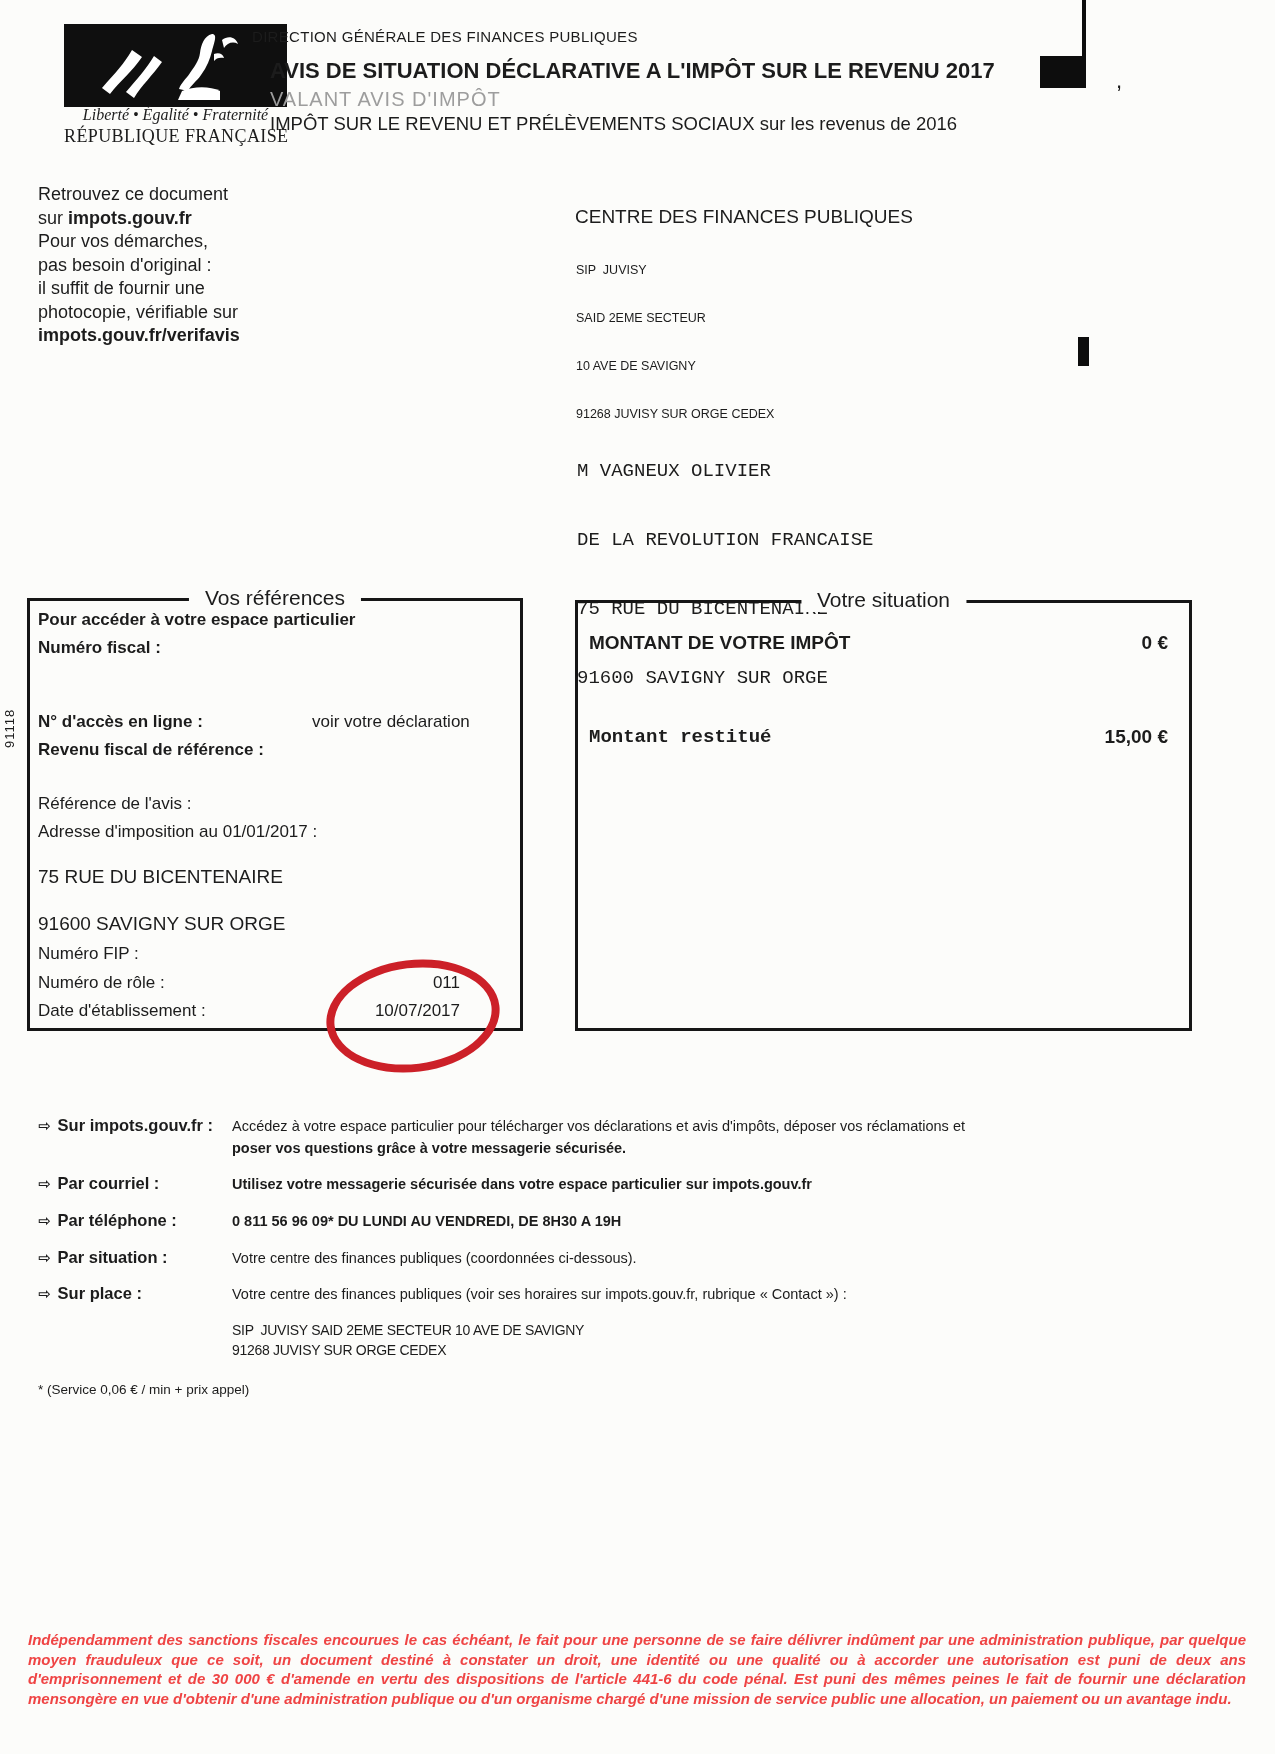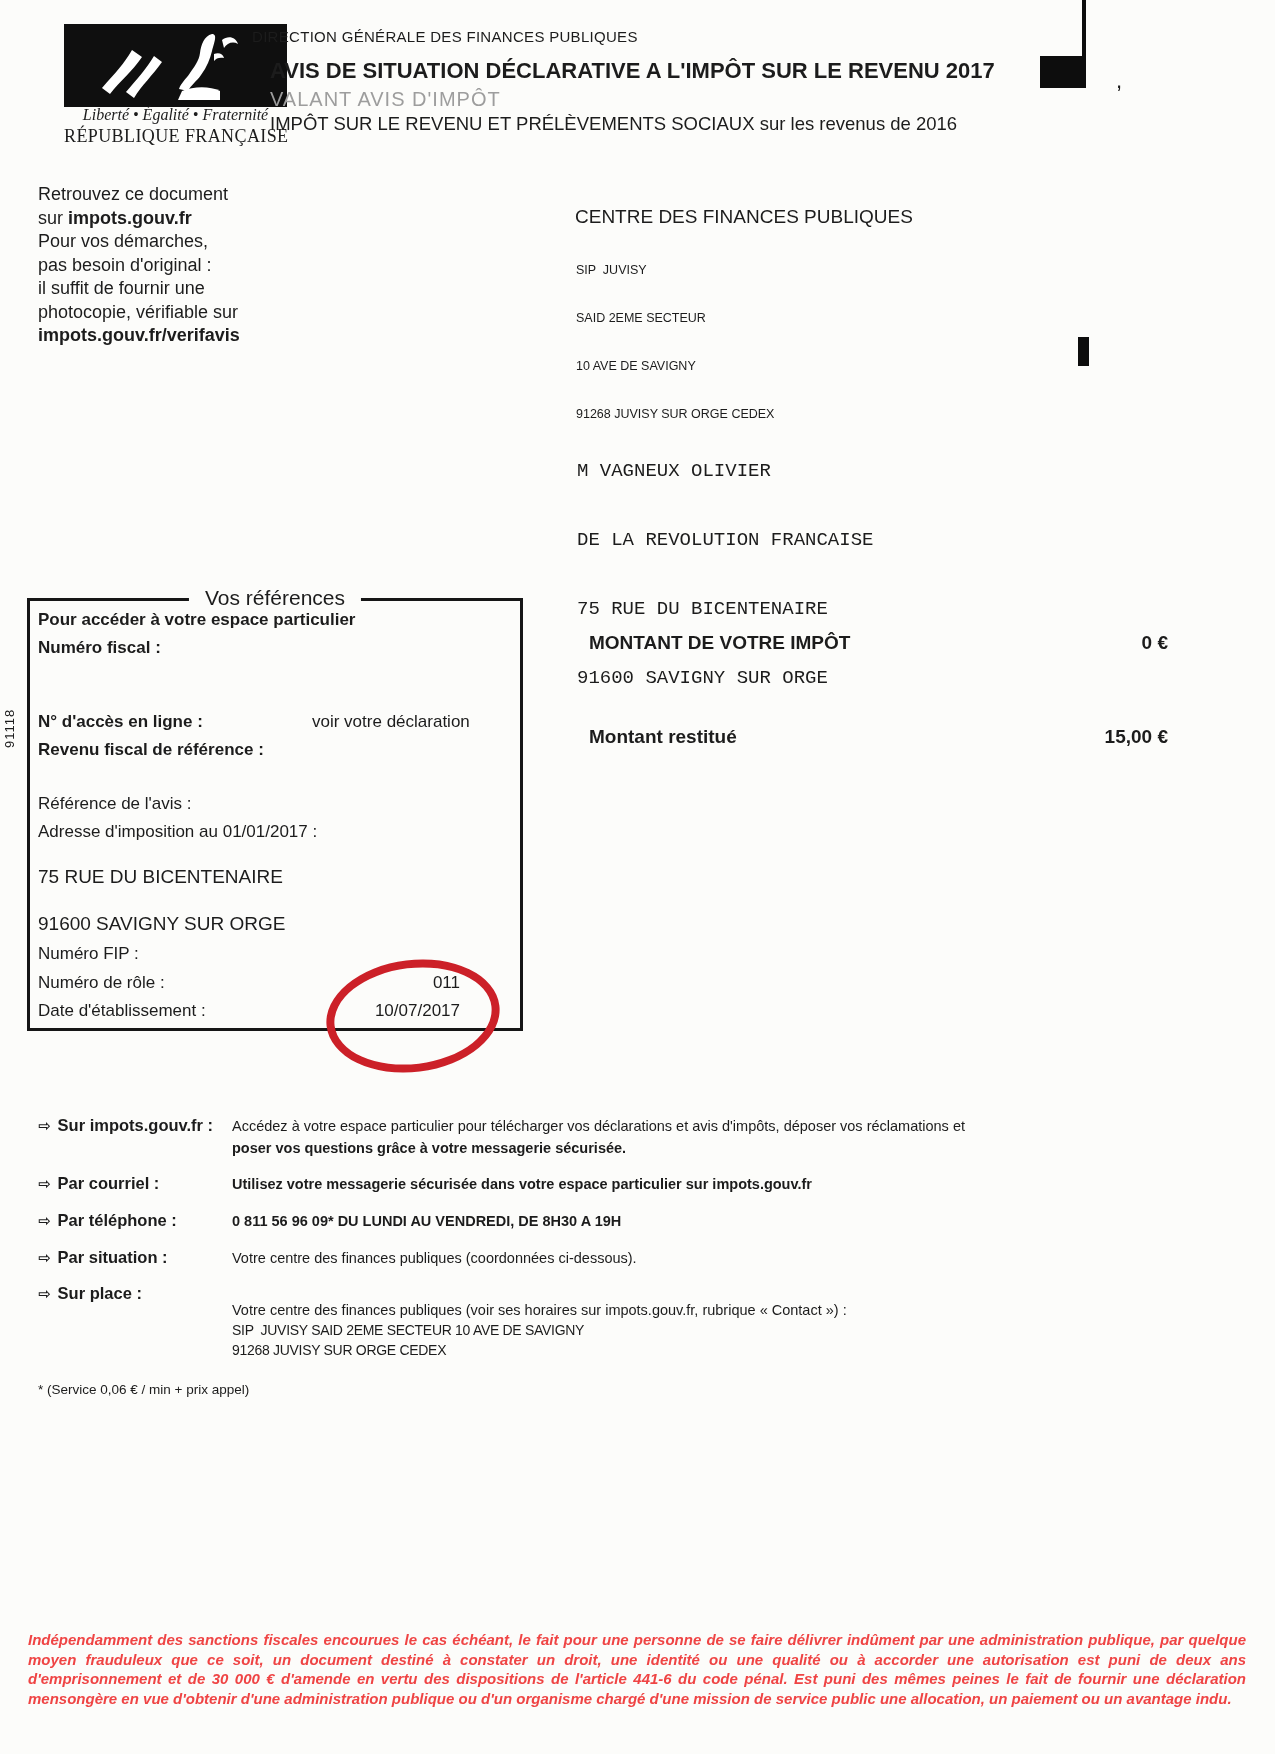"Votre situation" div.box { html: none -> <div> <div>Votre situation</div> </div> }
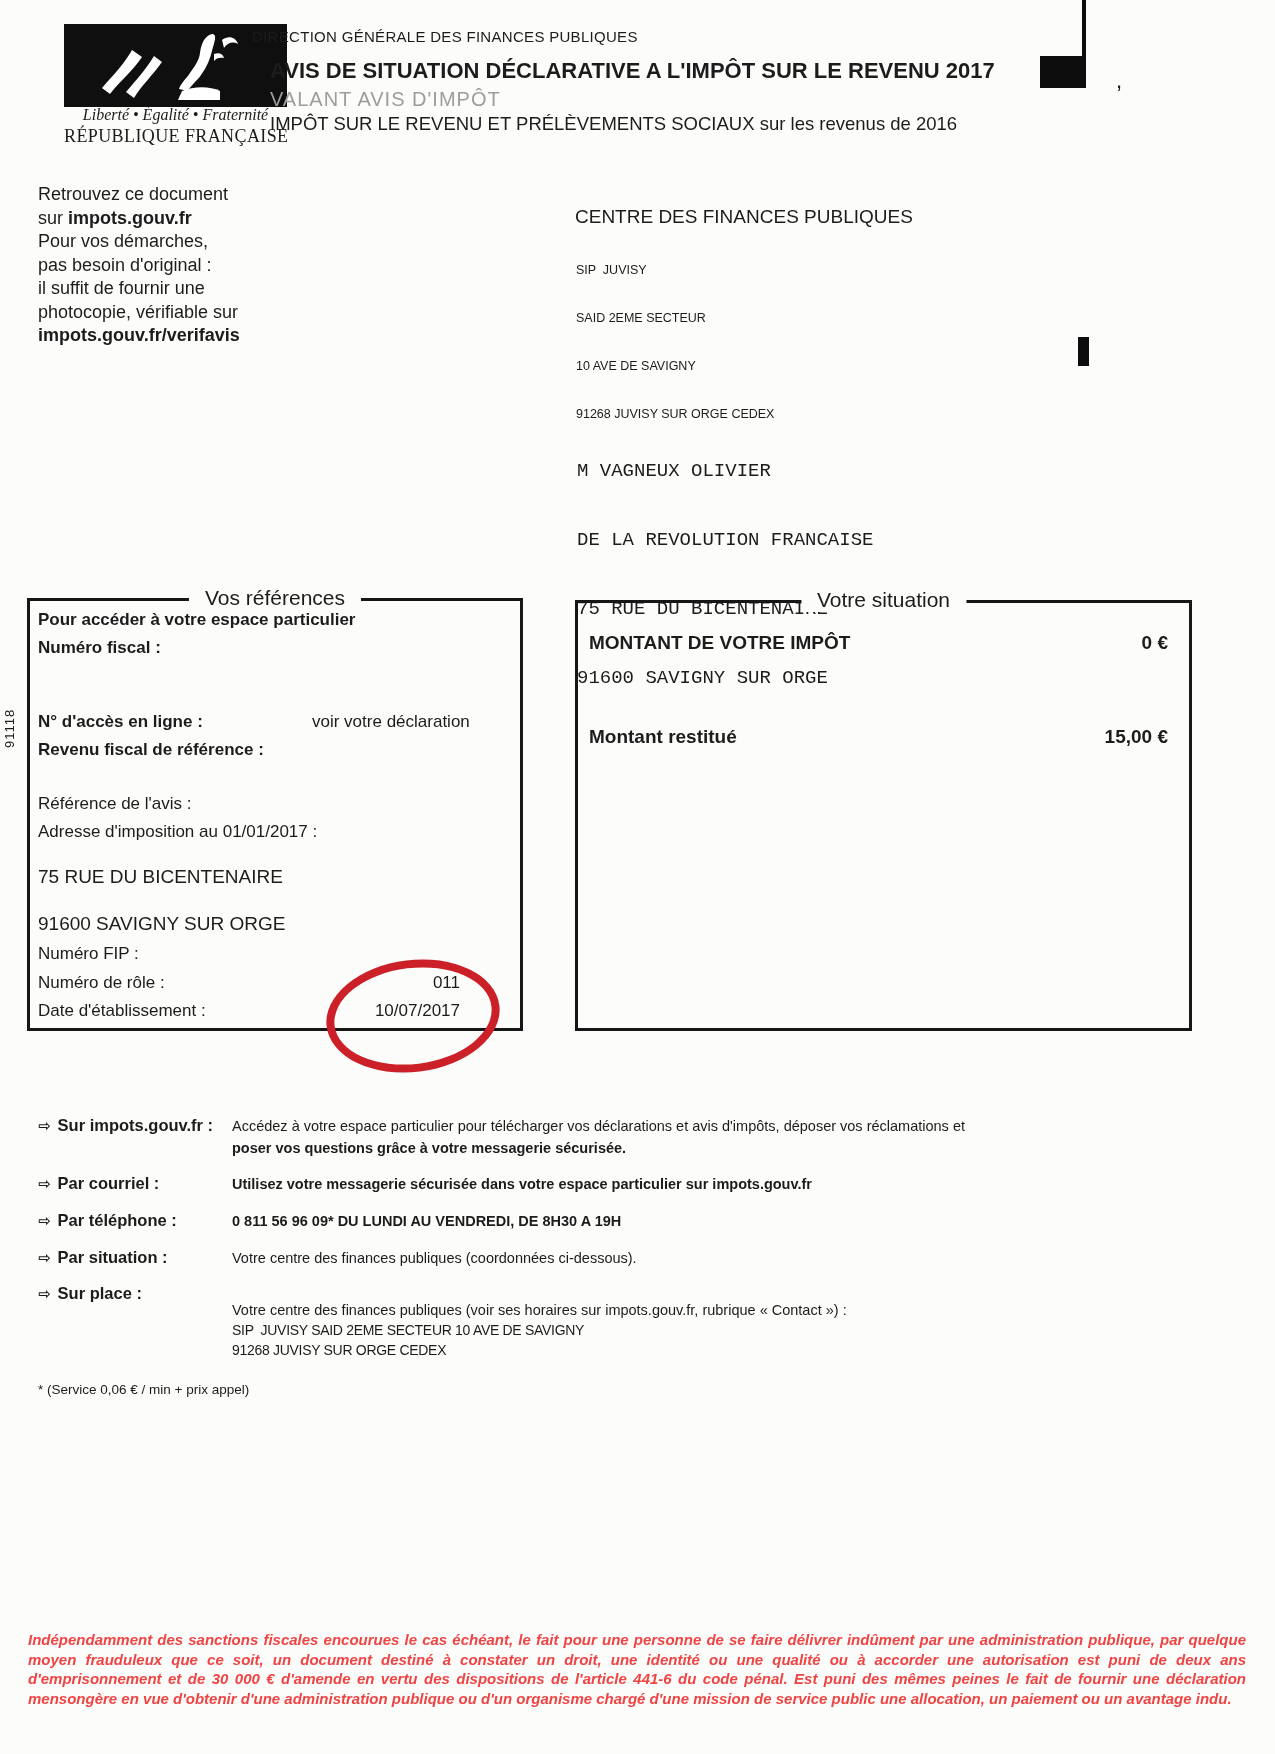"Montant restitué" div.t { font-family: none -> Liberation Mono, monospace }
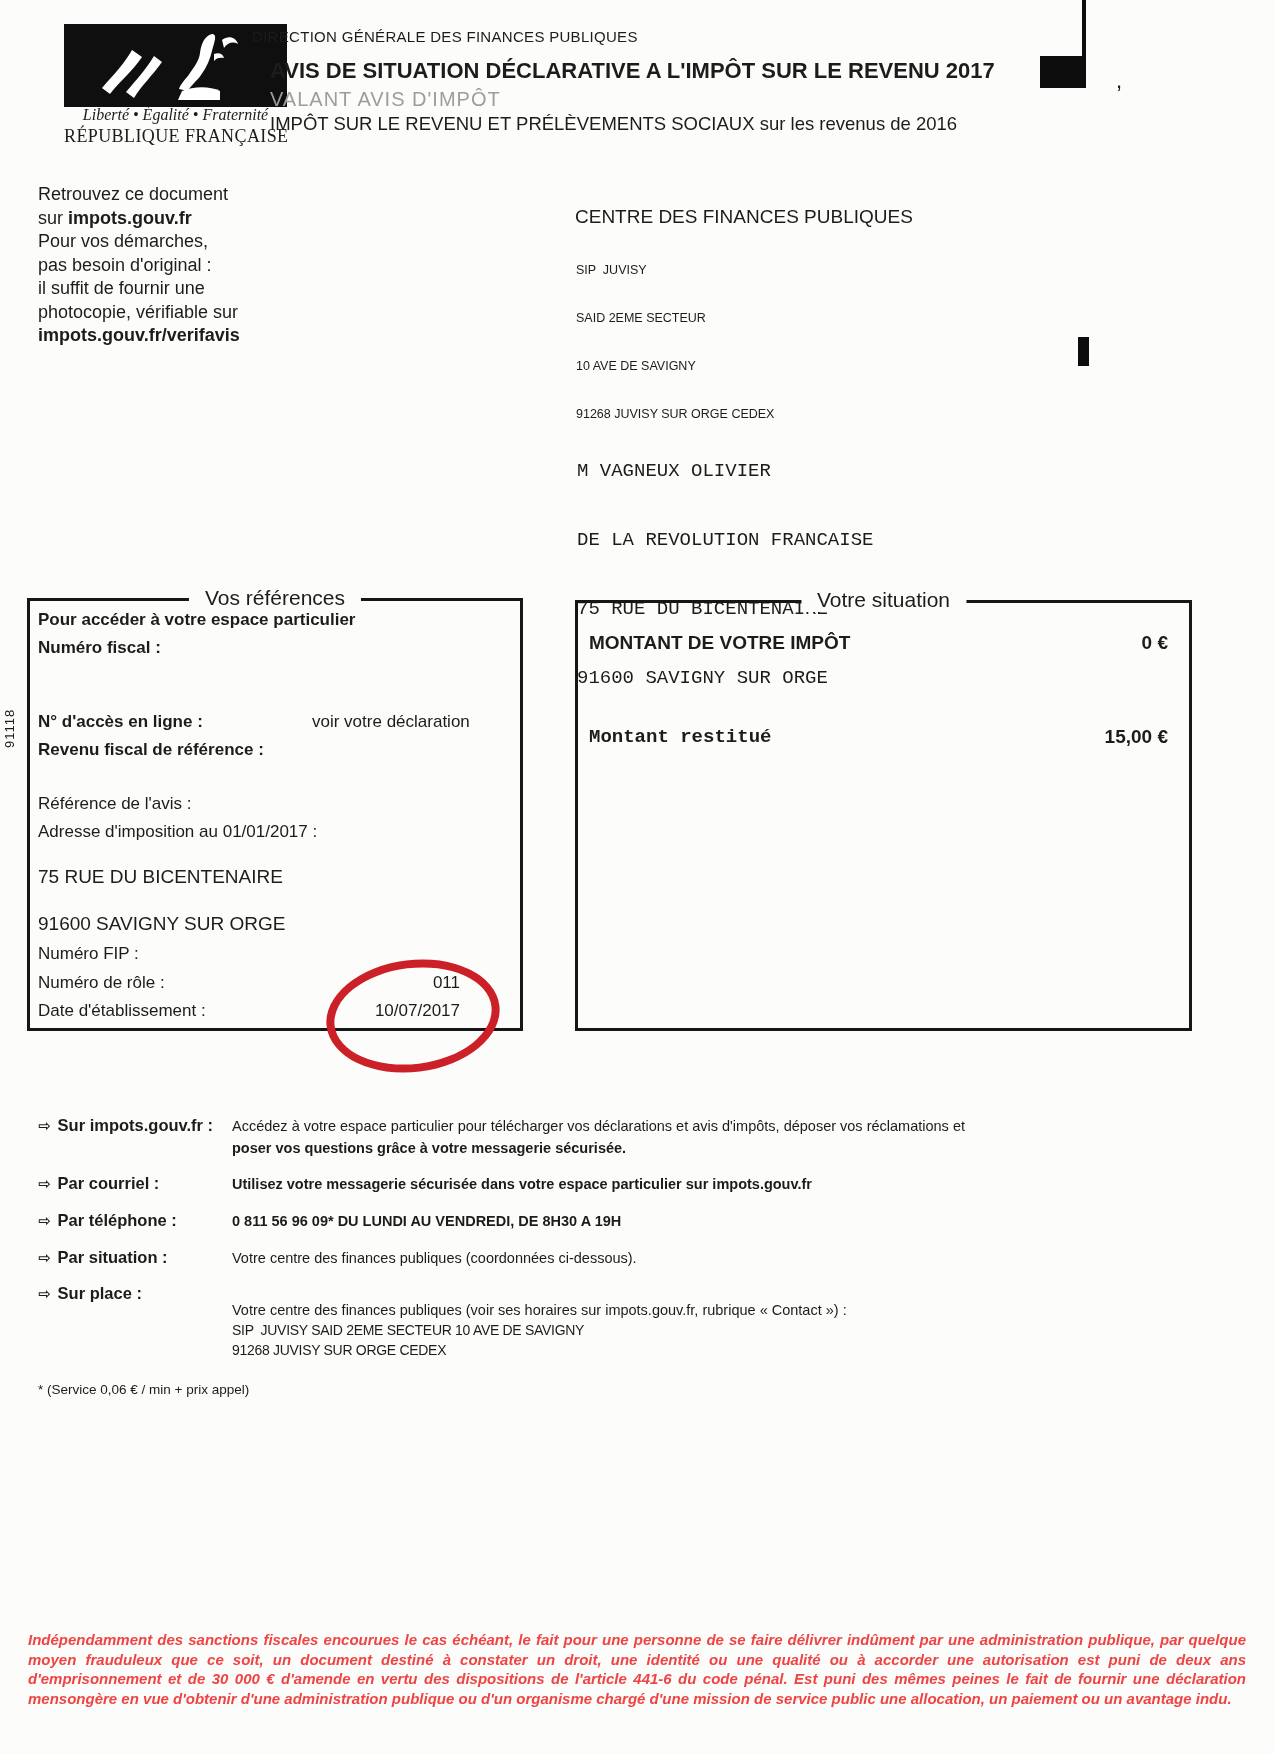"Votre centre des finances publiques (voir" div.t { margin-top: 16px -> none }
